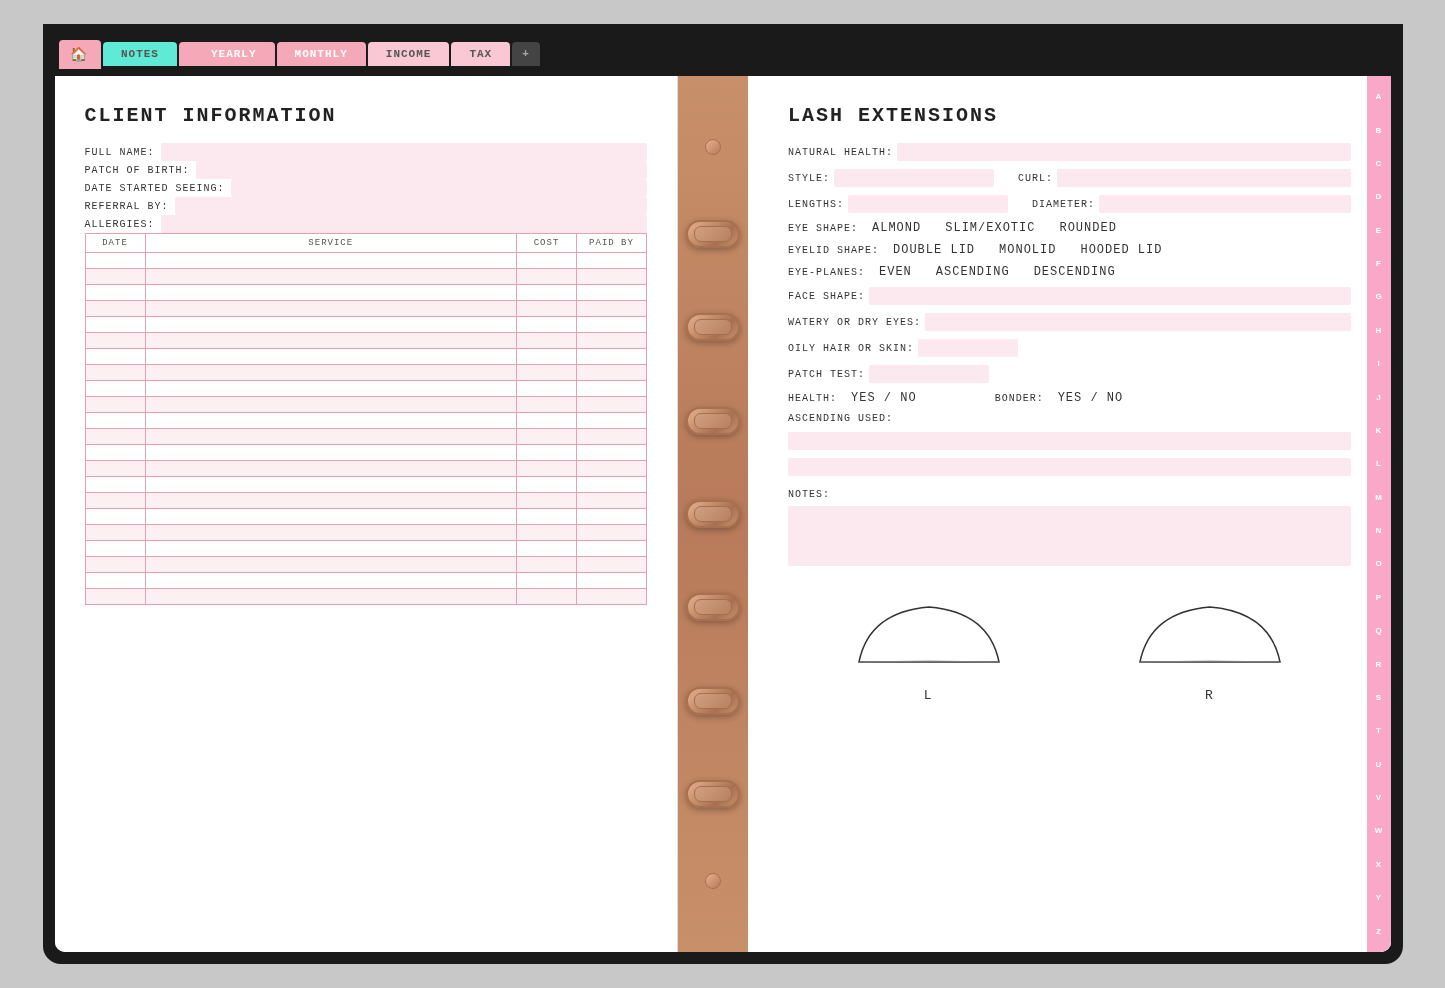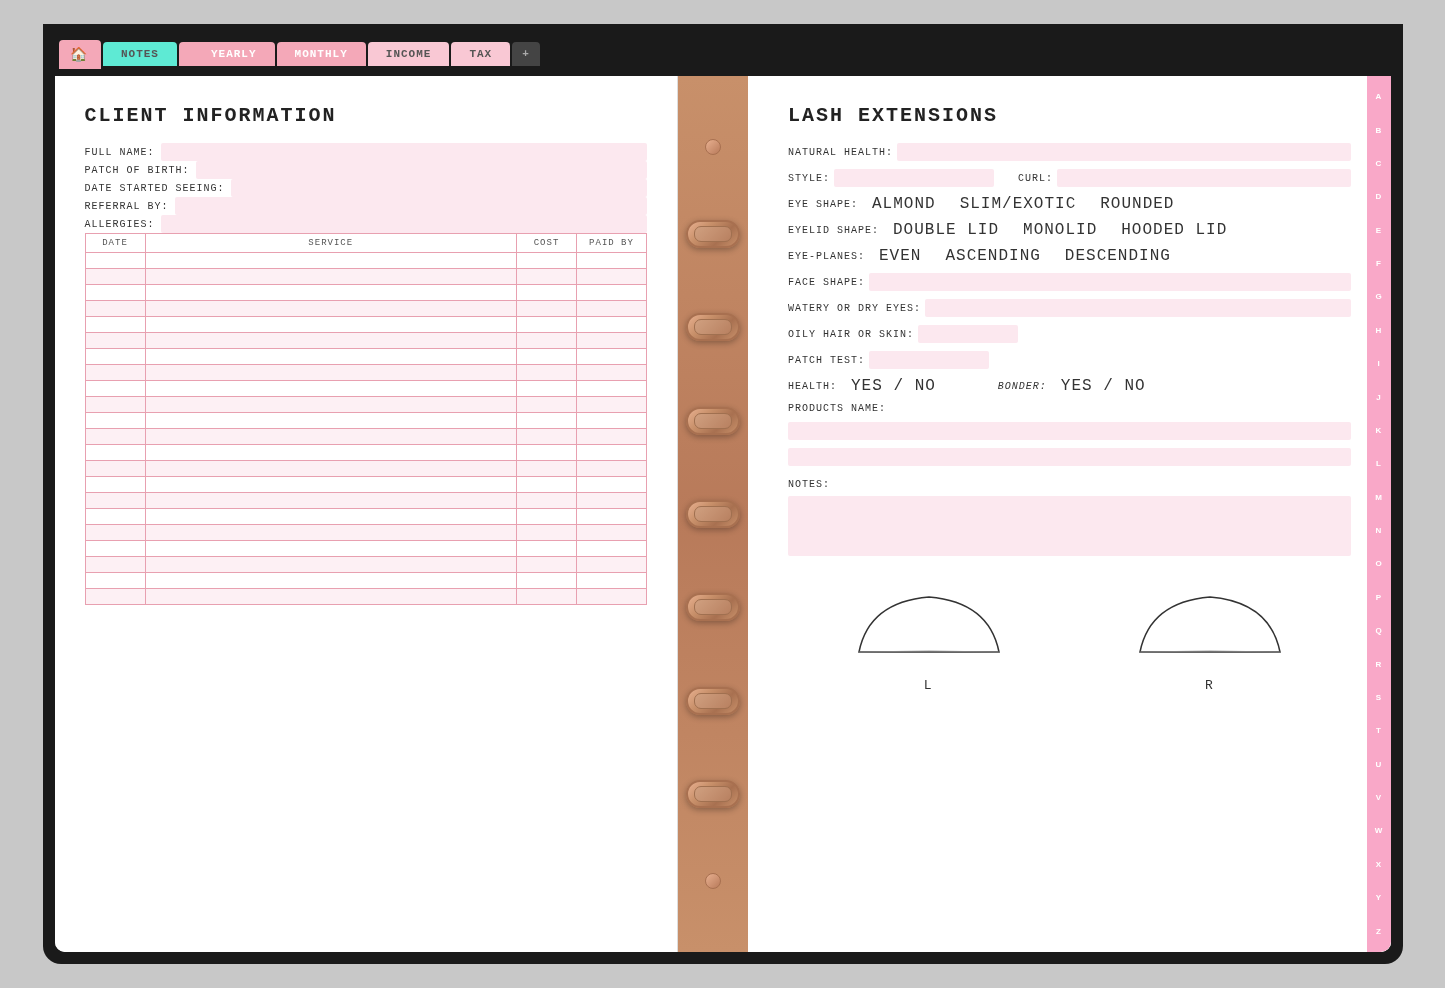"LENGTHS:" div.lash-row { html: none -> <div> <span>LENGTHS:</span> <div></div> <span>DIAMETER:</span> <div></div> </div> }
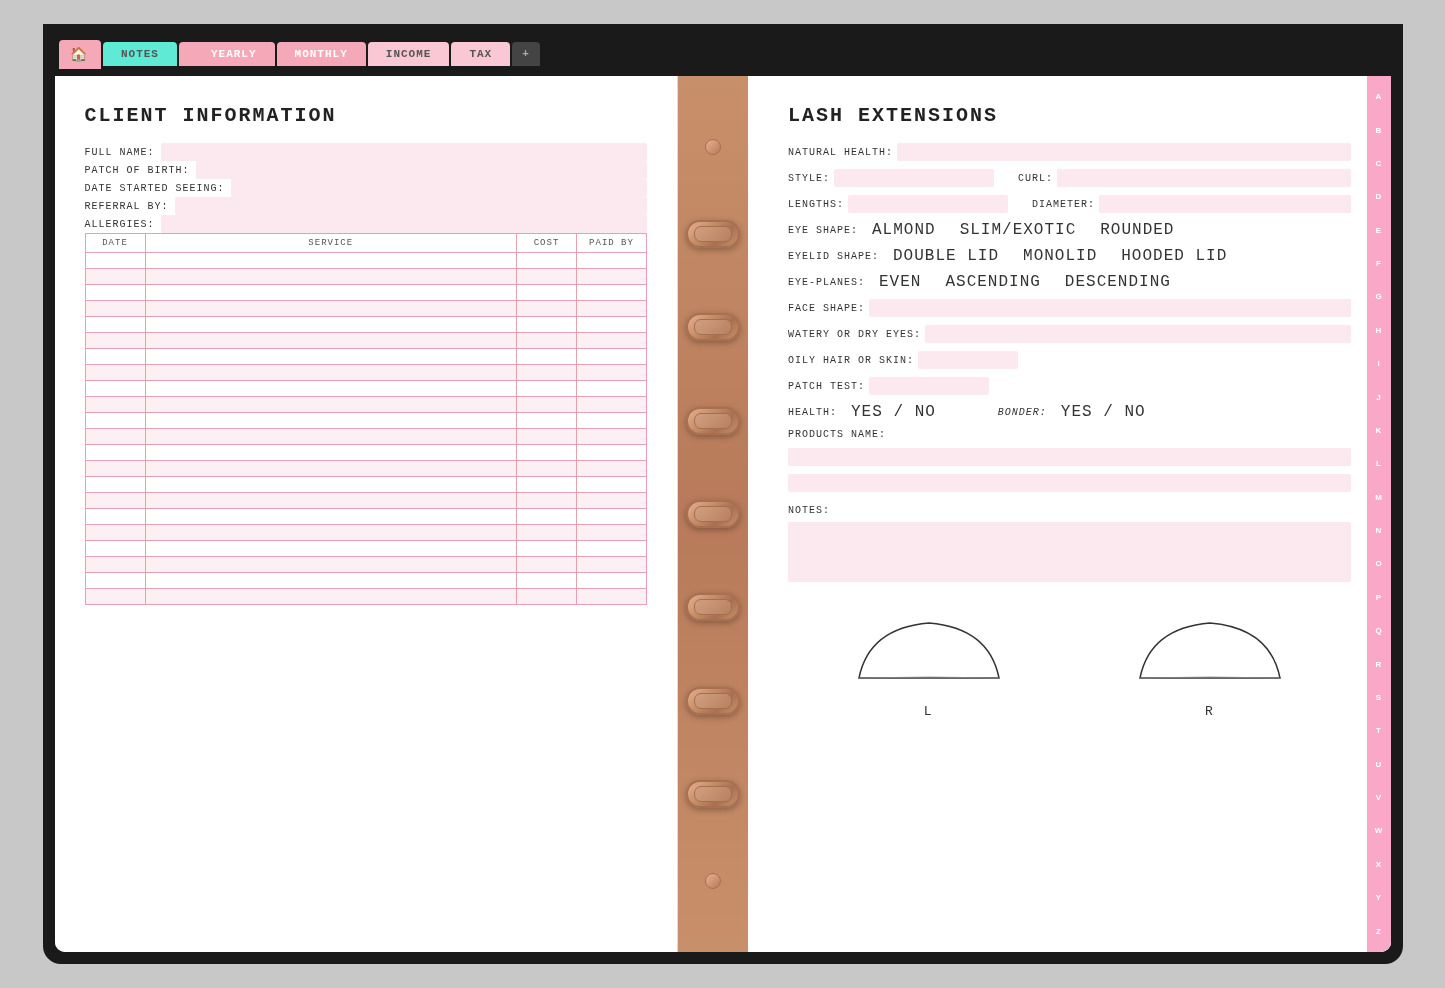"ALMOND" .option-text { font-size: 16px -> 12px }
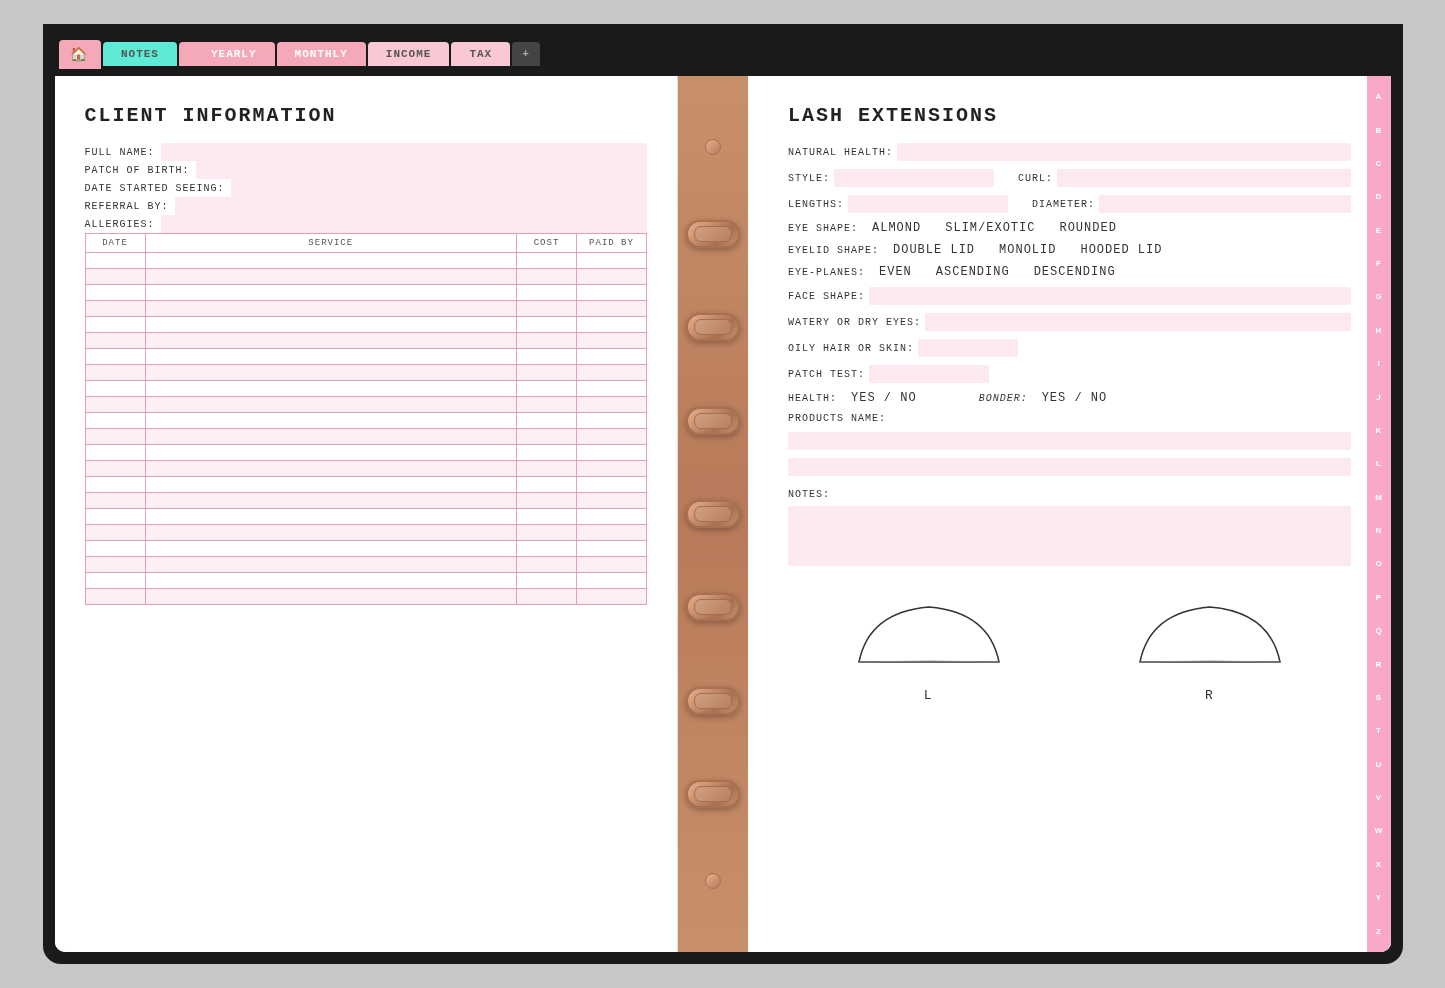"BONDER:" span.lash-label { font-style: italic -> none; margin-left: 48px -> 64px }
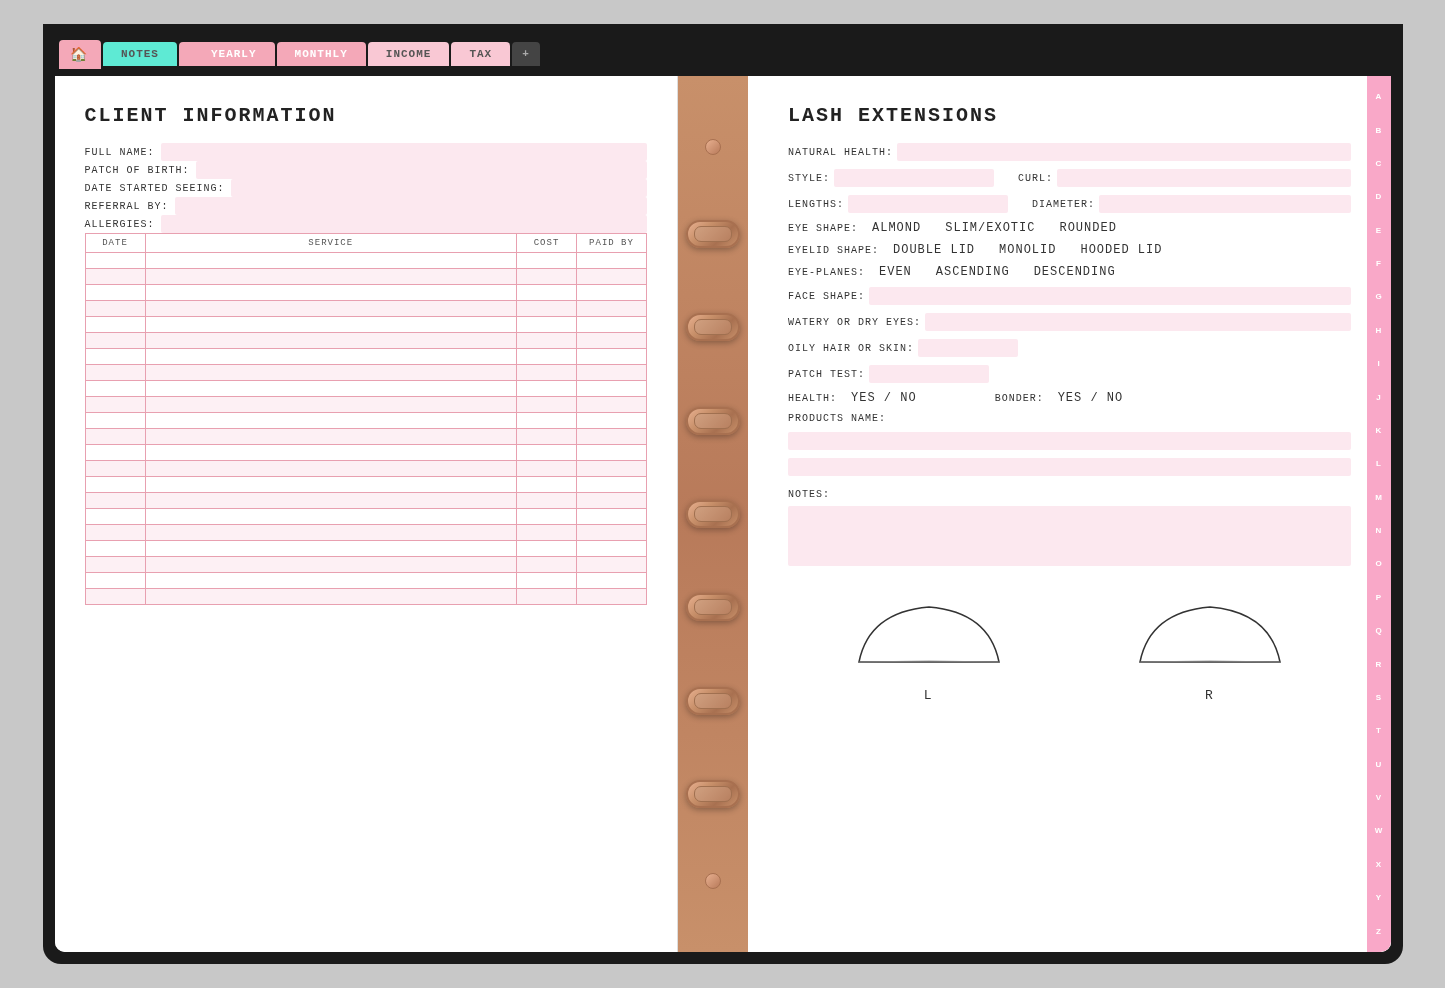"PRODUCTS NAME:" span.lash-label { text: PRODUCTS NAME -> ASCENDING USED }
